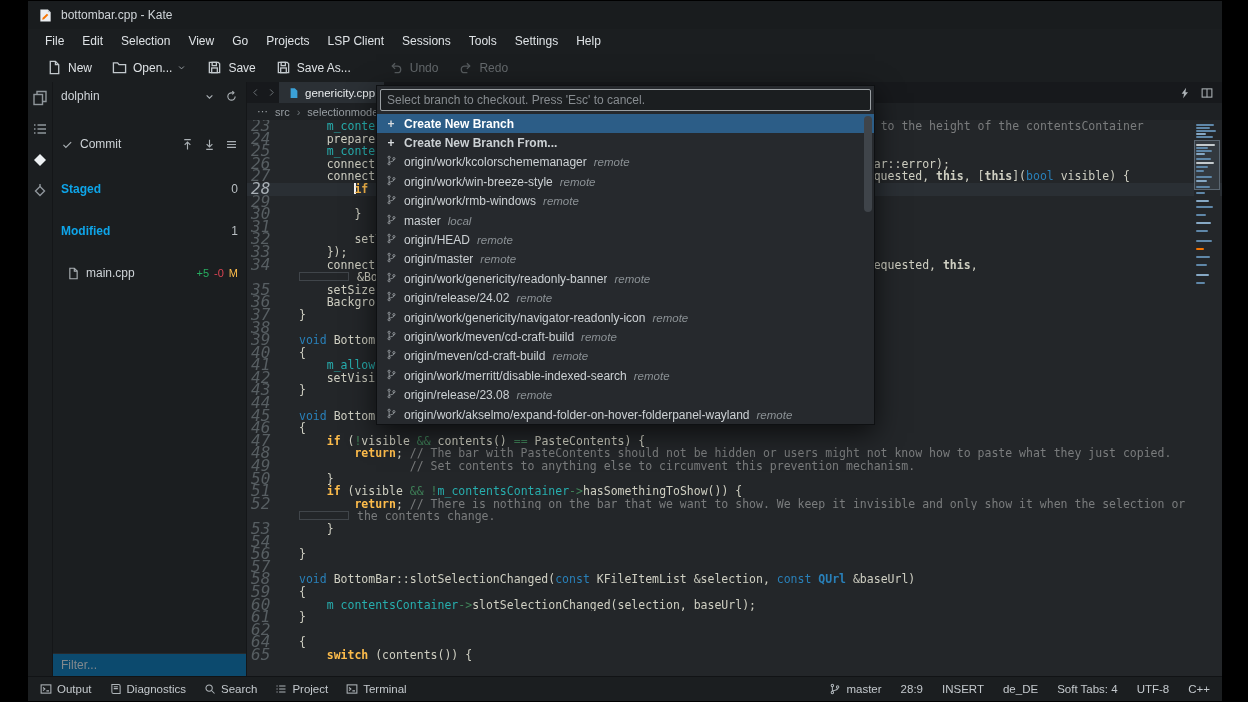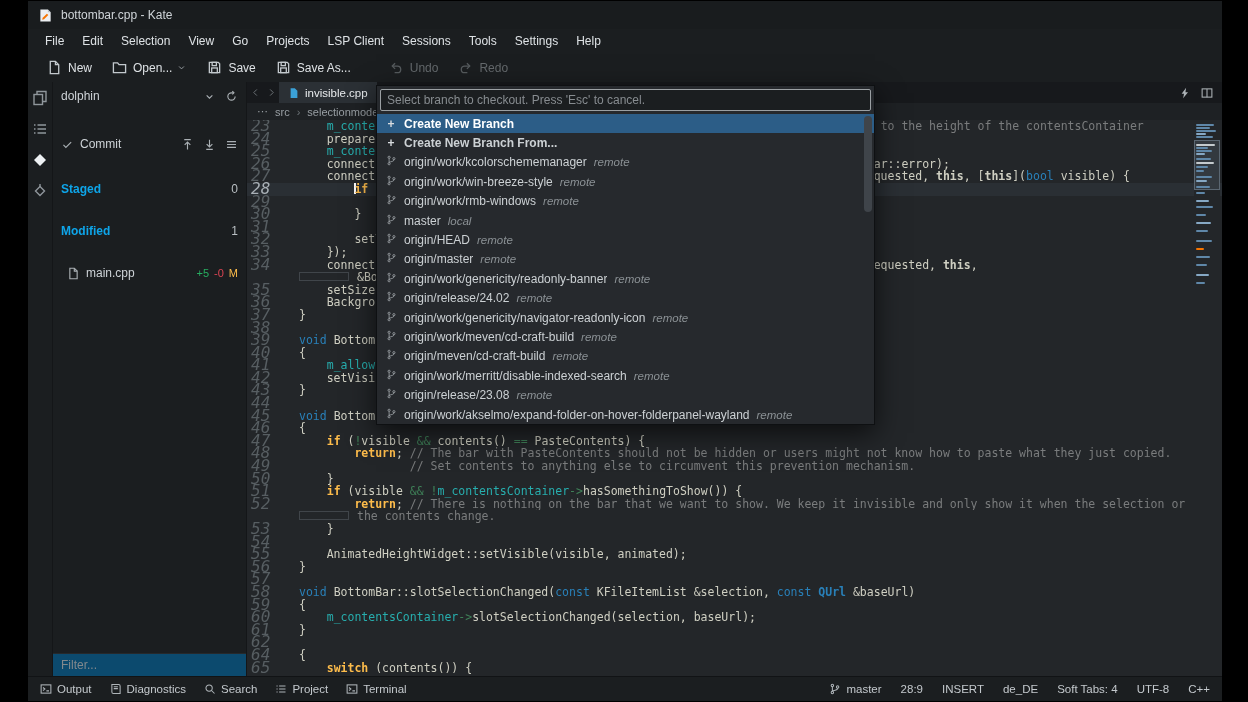"invisible.cpp" span.tab-label { text: invisible.cpp -> genericity.cpp }
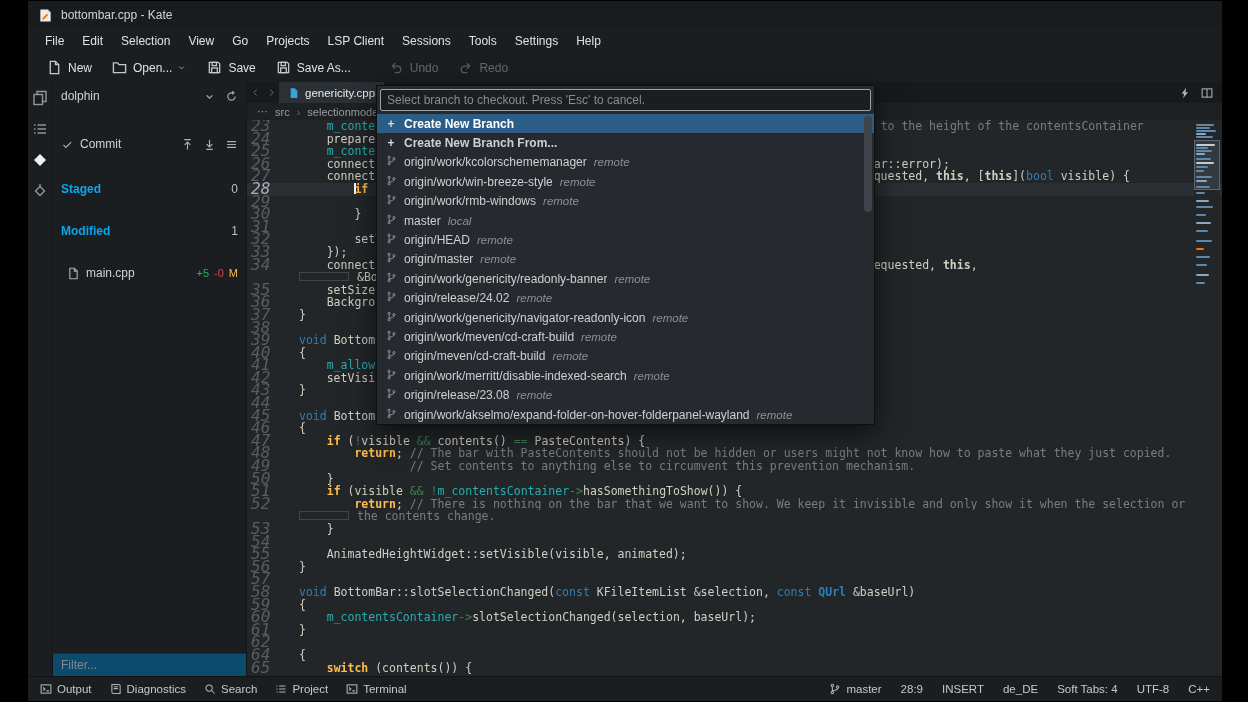"55" div.crow { html: <div><span>55</span><span><span> AnimatedHeightWidget::setVisible(visible, animated);</span></span></div> -> none }
